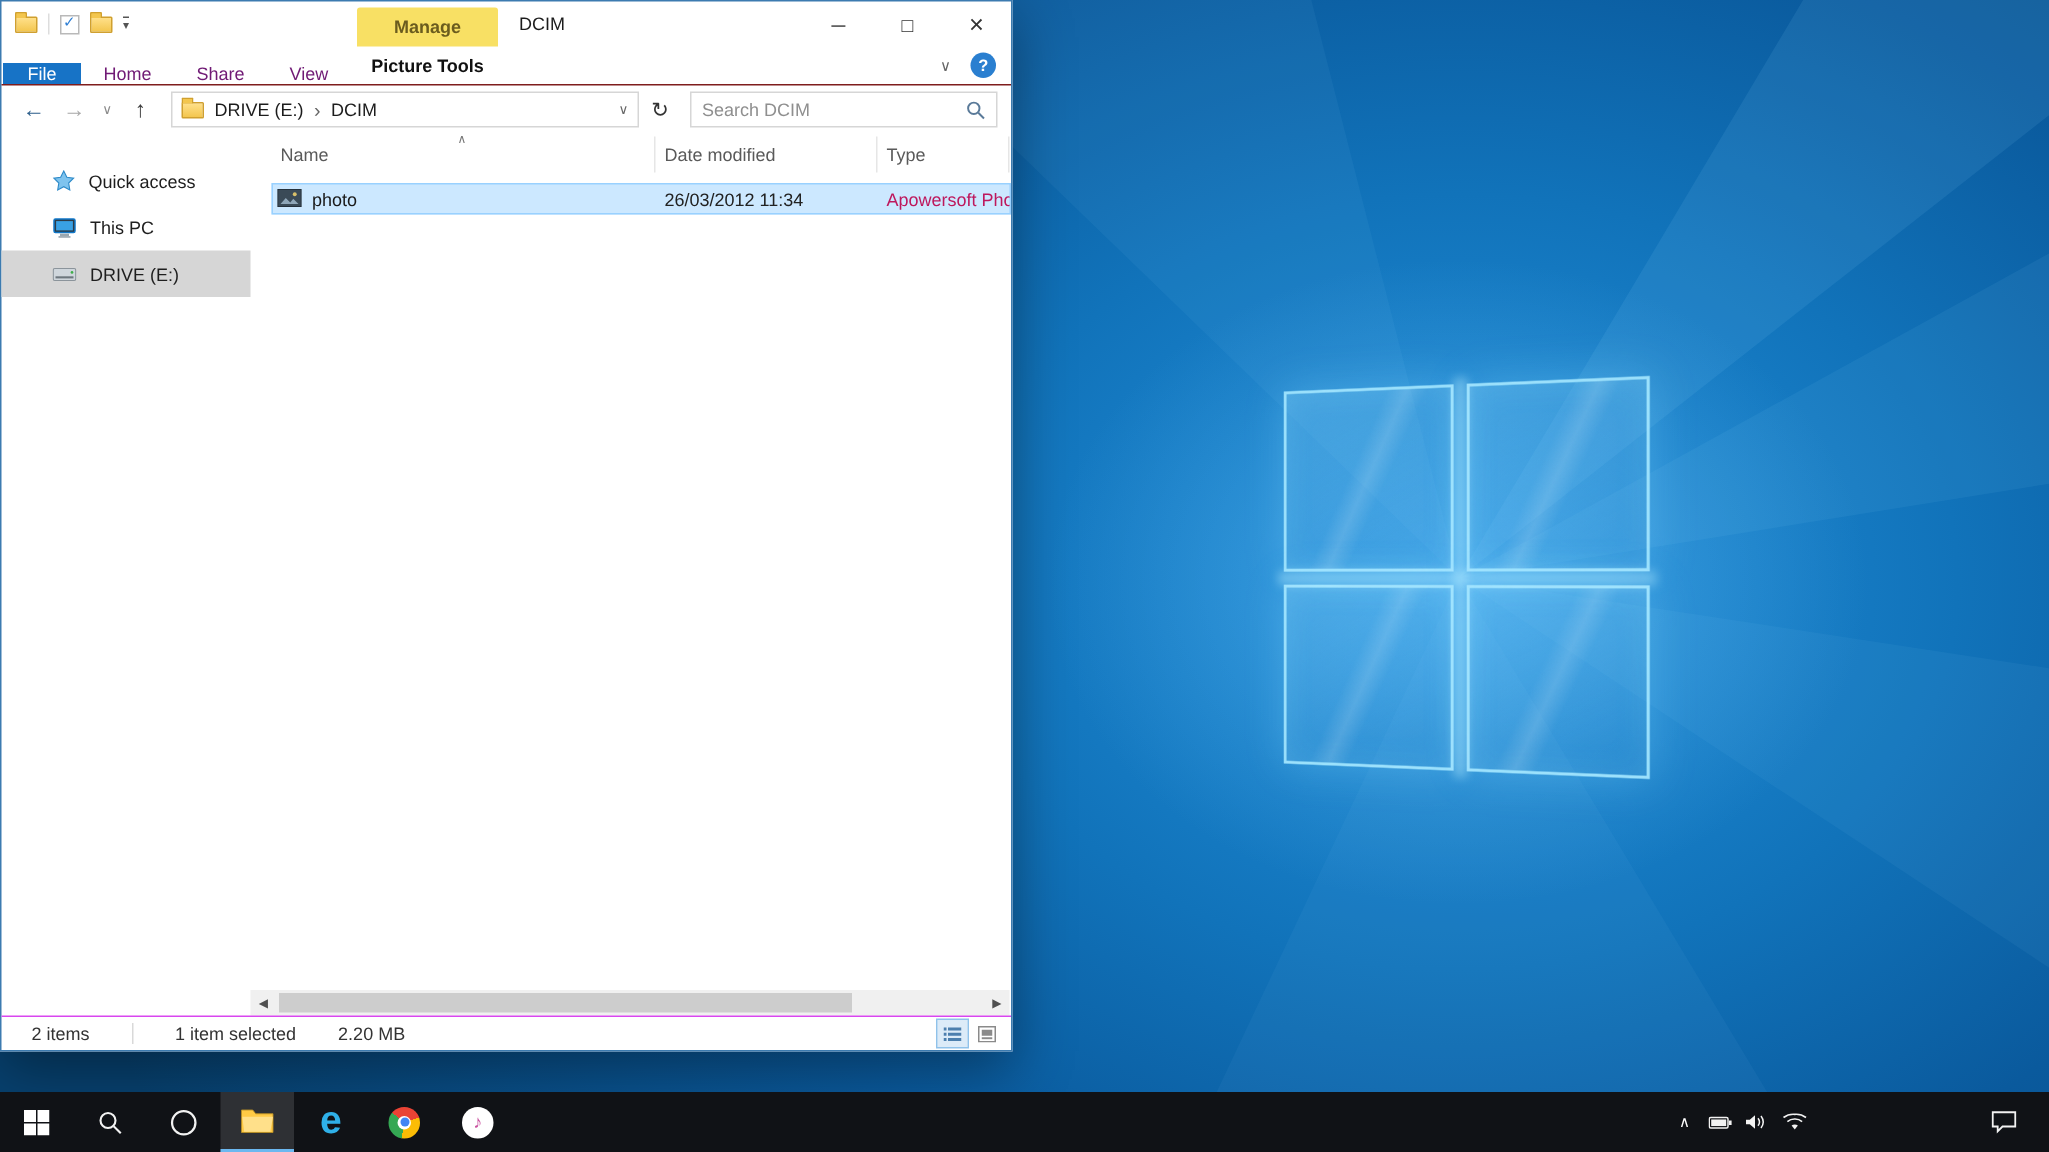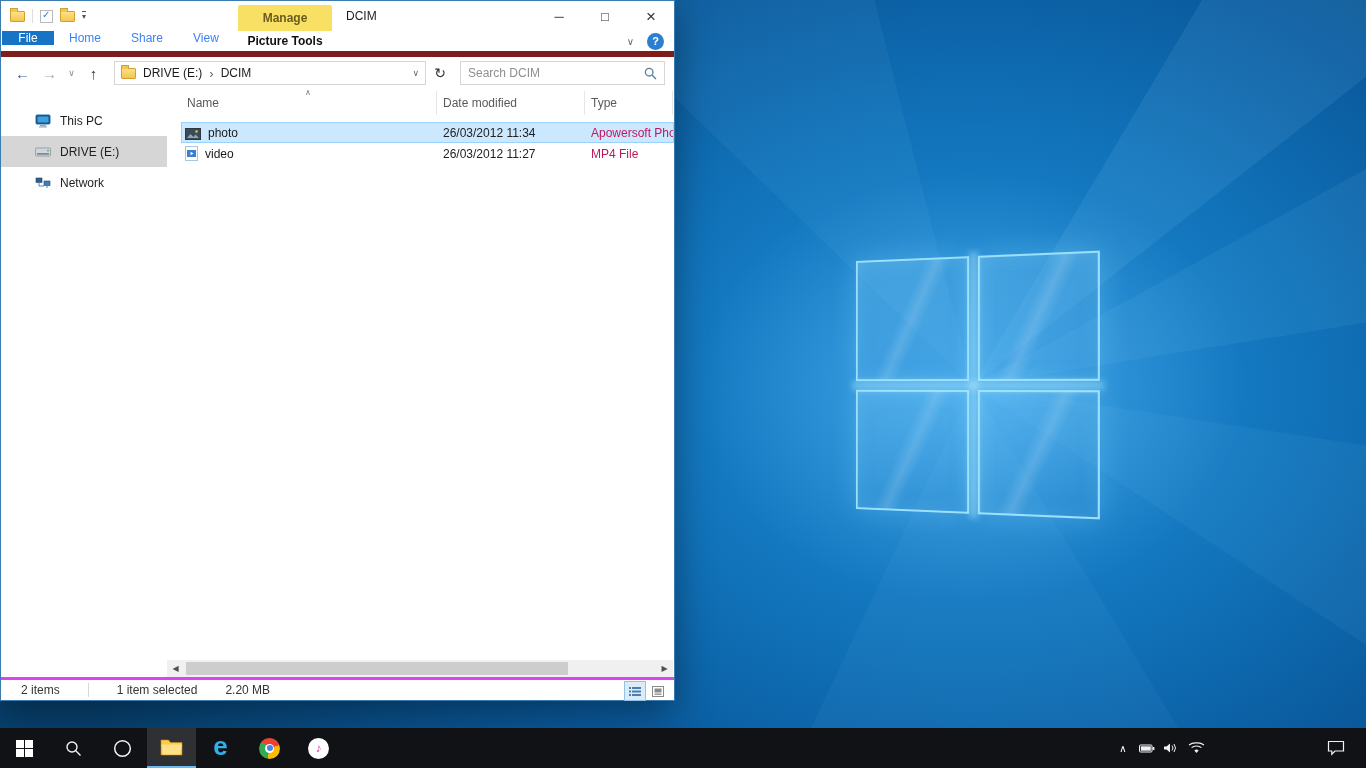"File" .tabrow { align-items: flex-start -> flex-end; border-bottom: 6px solid #7f1d1d -> 1px solid #7f1d1d }
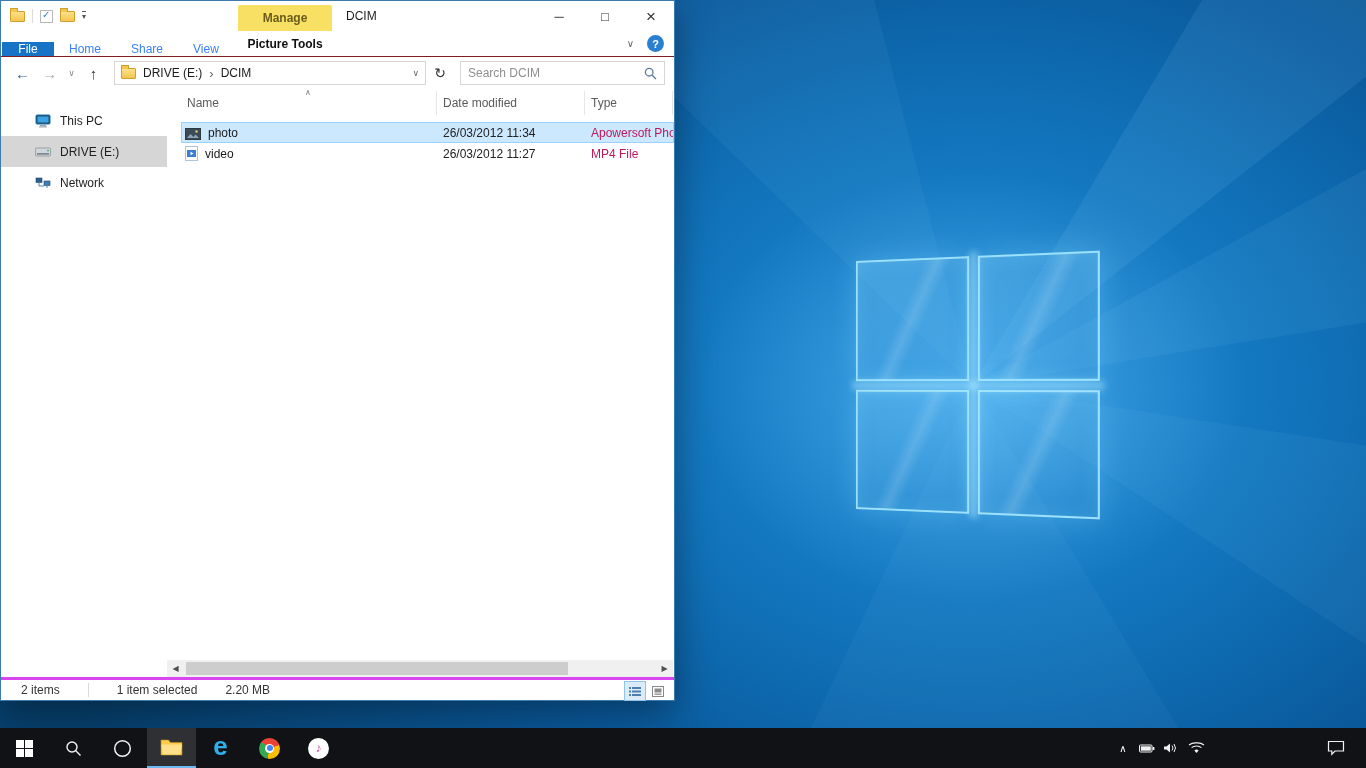"Home" .tab { color: #3b82f6 -> #701a75 }
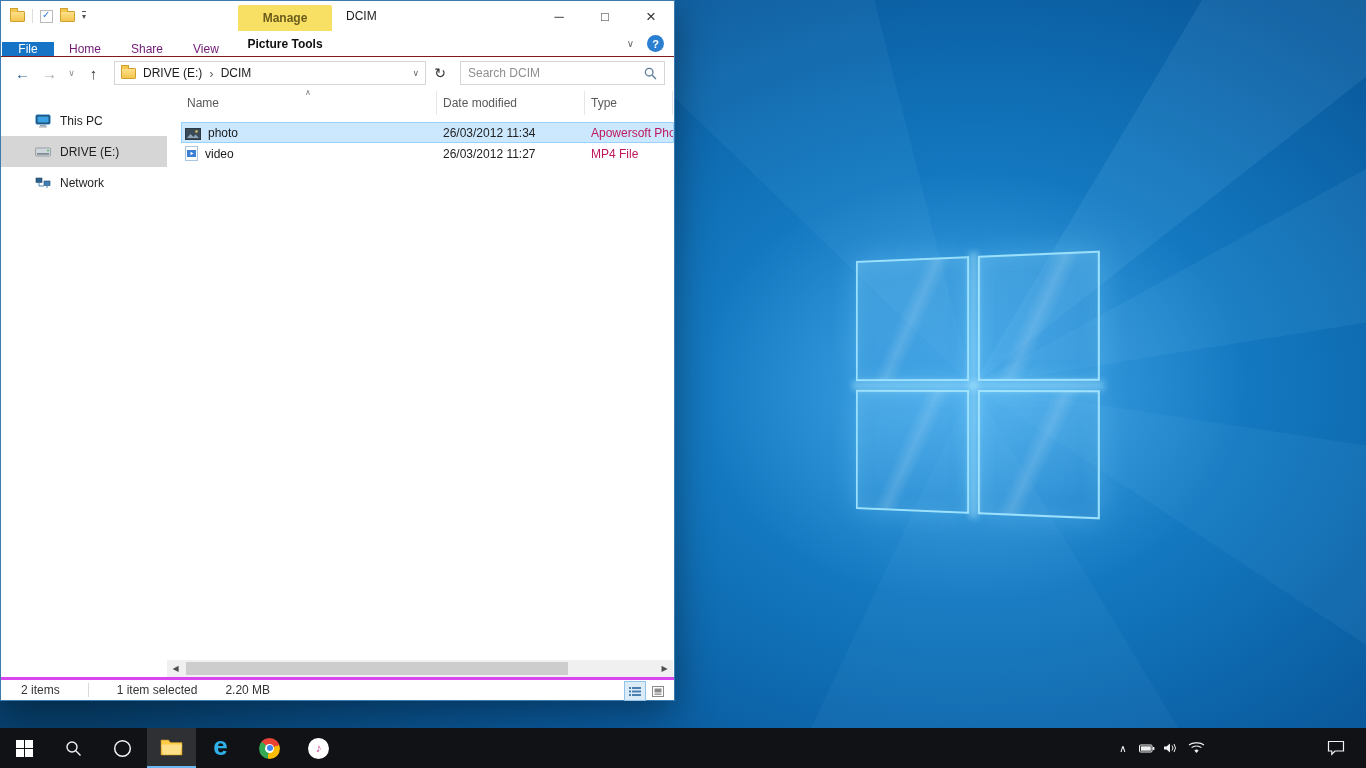"Quick access" div.nav-item { html: none -> <div> <svg> <path></path> </svg> <span>Quick access</span> </div> }
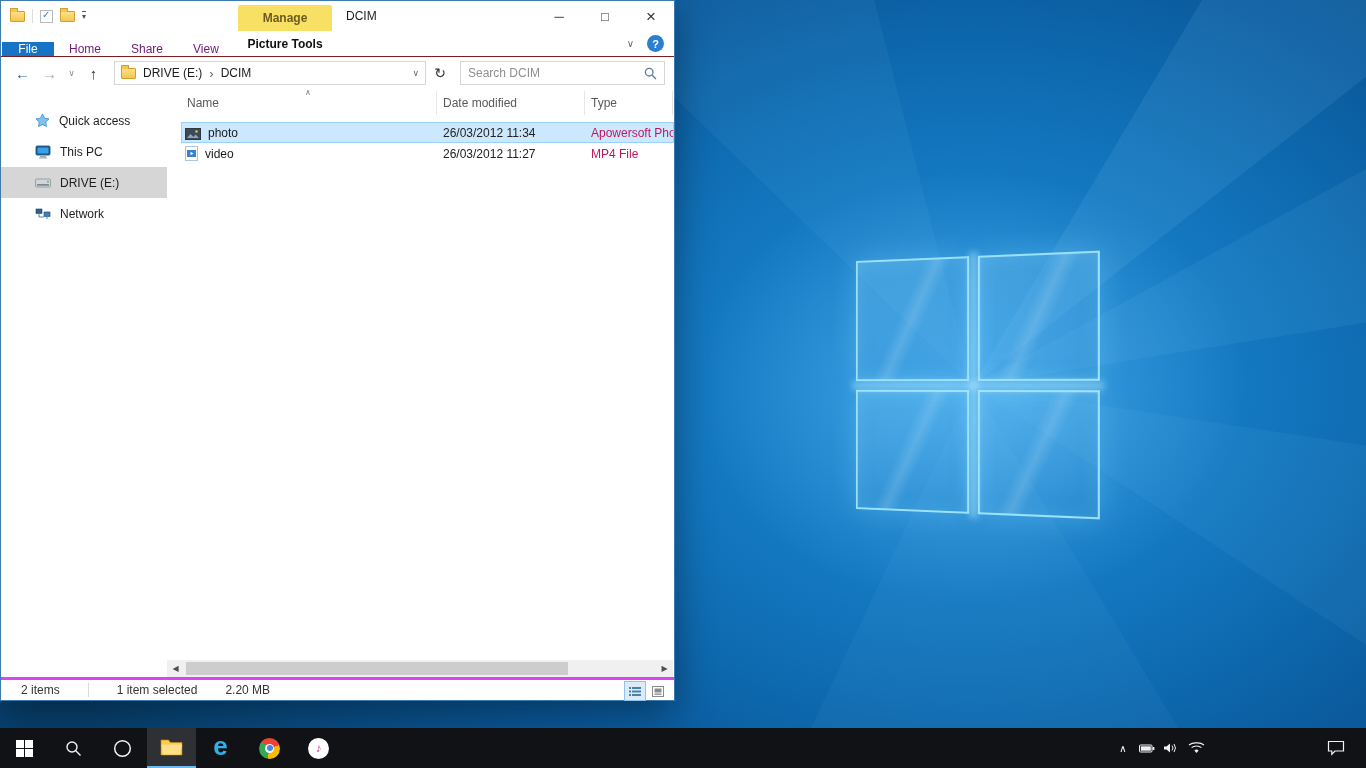"photo" .cell-name { align-items: flex-end -> flex-start }
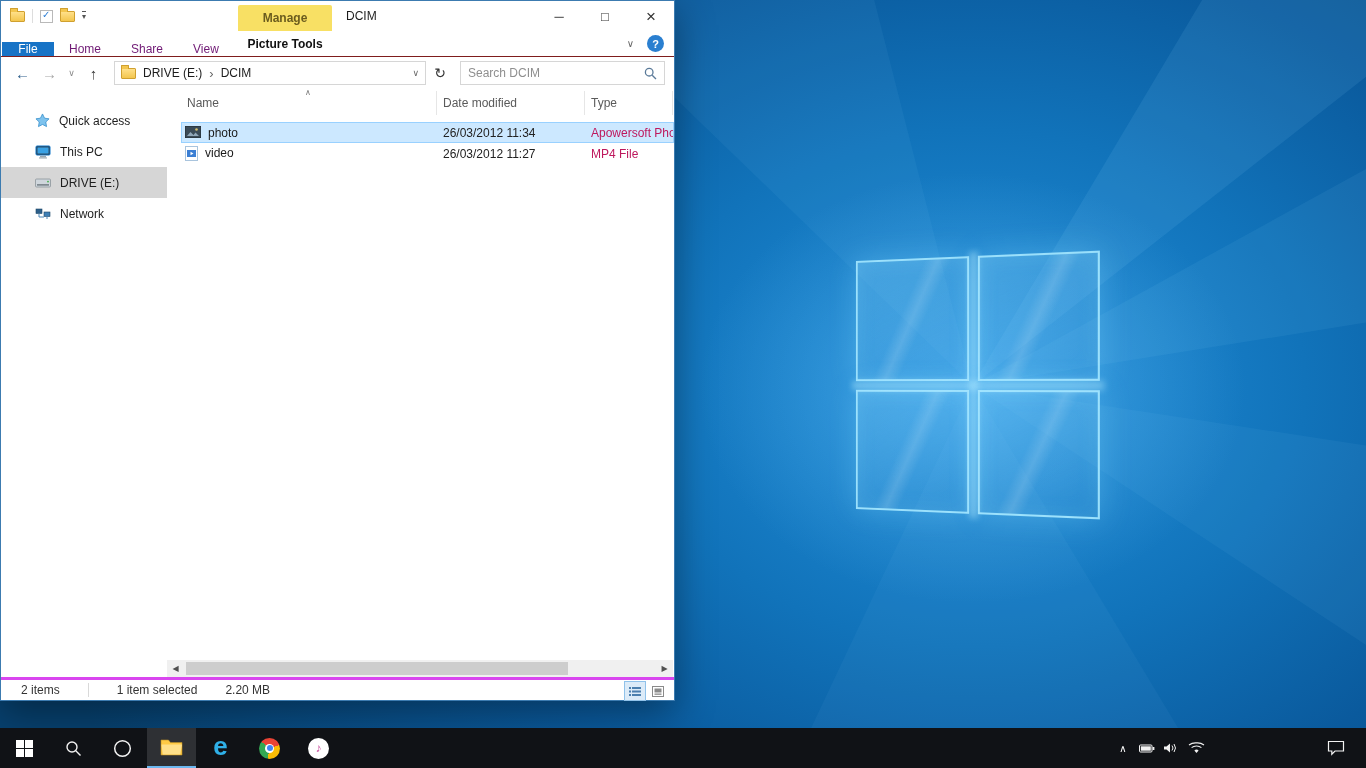"video" div.row { html: <div> <div> <svg> <rect></rect> <rect></rect> <path></path> </svg> <span>video</span> </div> <div>26/03/2012 11:27</div> <div>MP4 File</div> </div> -> none }
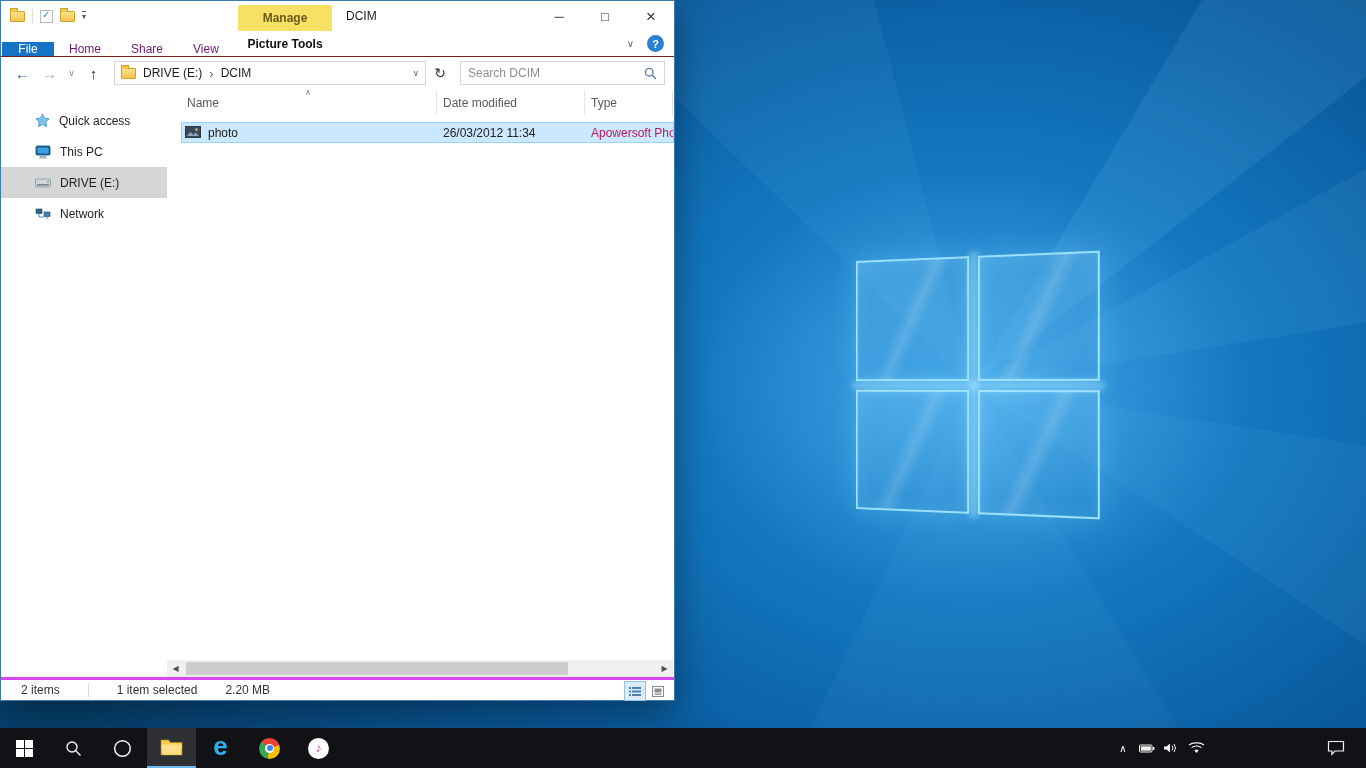"Network" div.nav-item { html: <div> <svg> <rect></rect> <rect></rect> <path></path> </svg> <span>Network</span> </div> -> none }
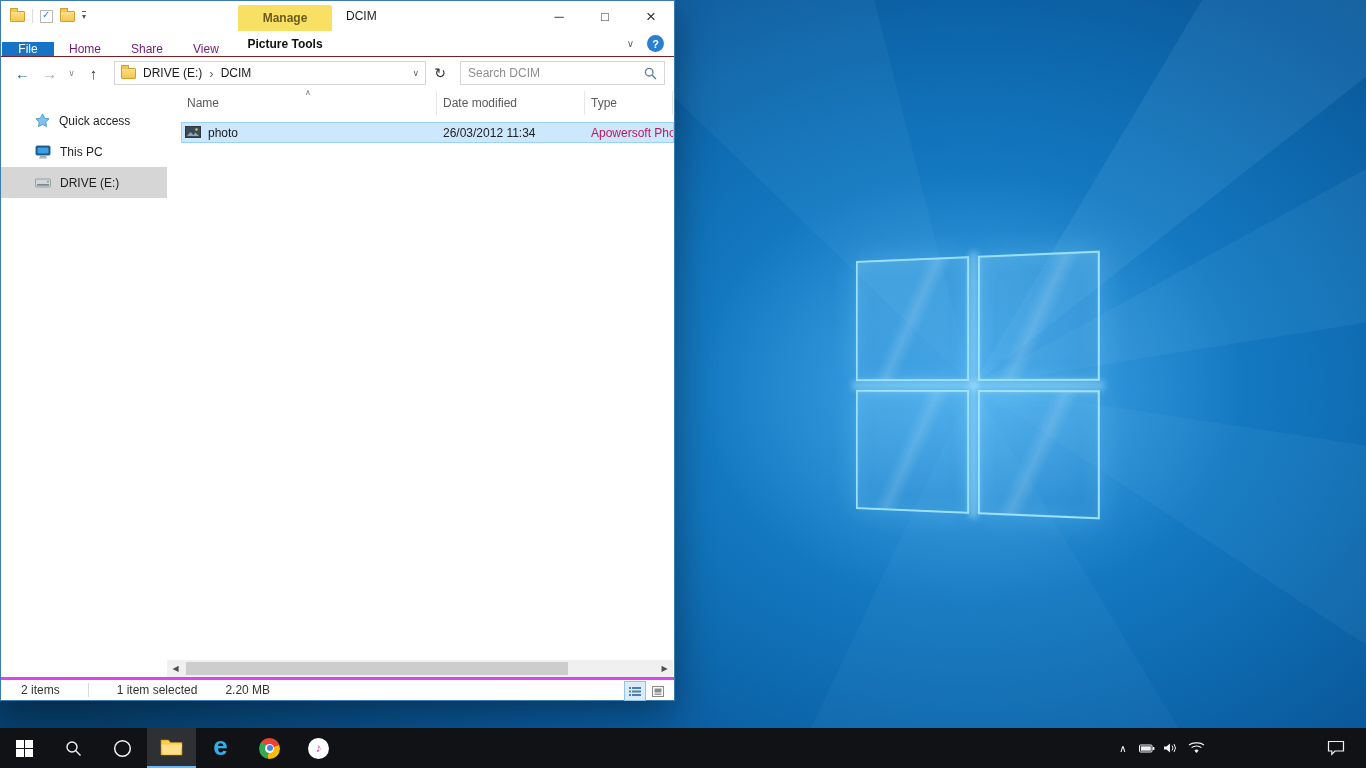"2 items" .statusbar { border-top: 3px solid #d946ef -> 1px solid #d946ef }
